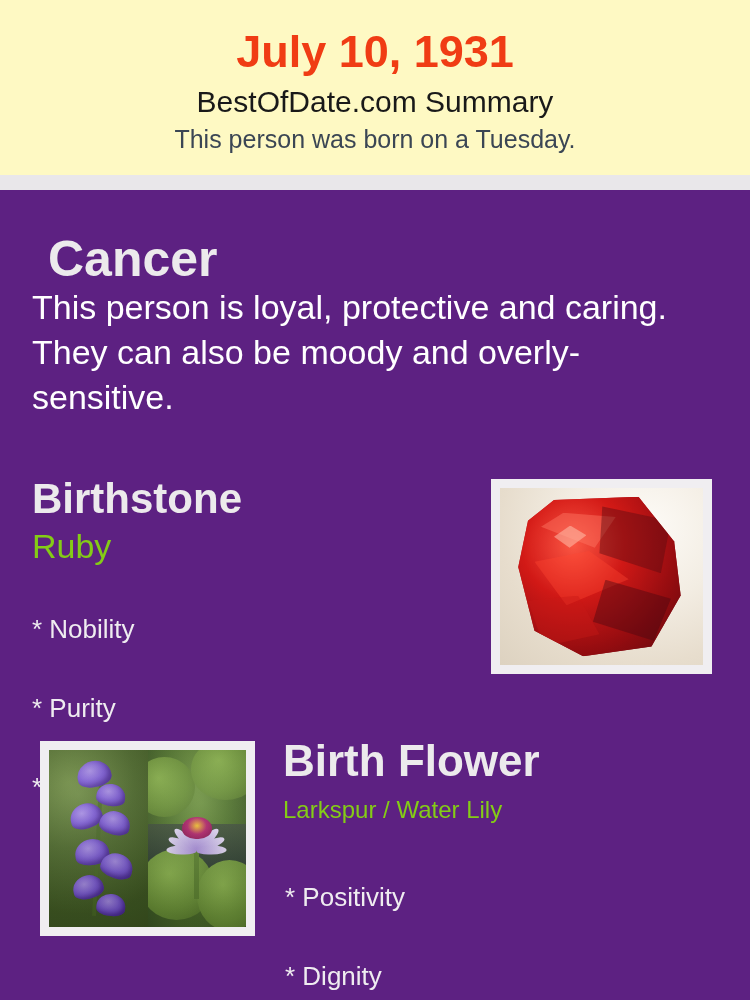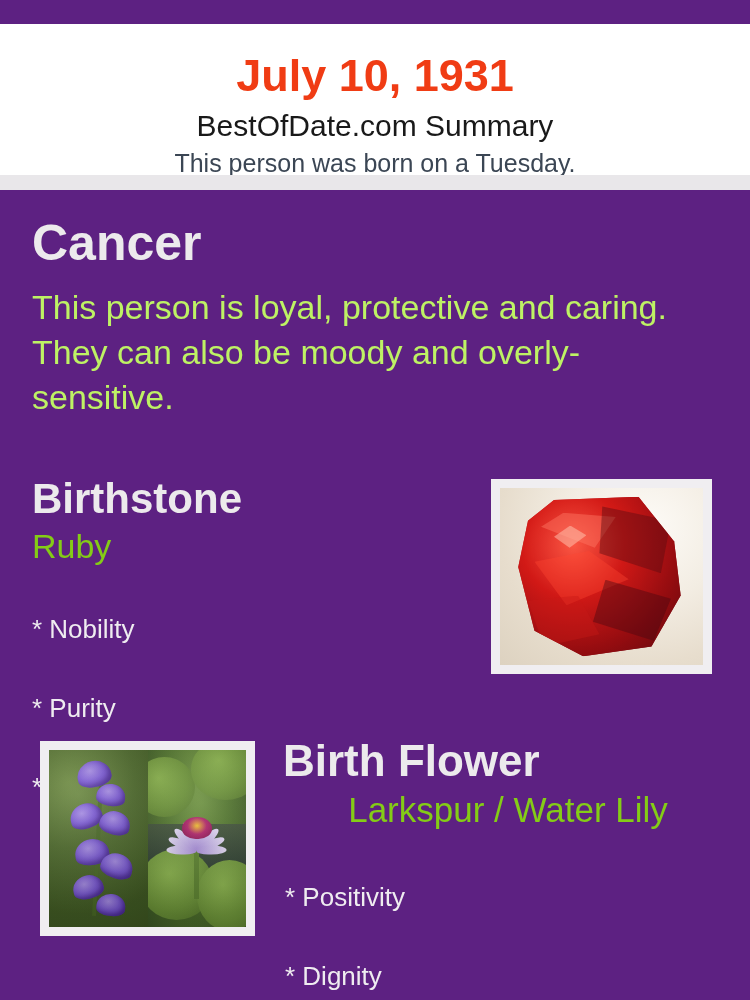"July 10, 1931" .header { background: #ffffff -> #fef9c3; margin-top: 24px -> none }
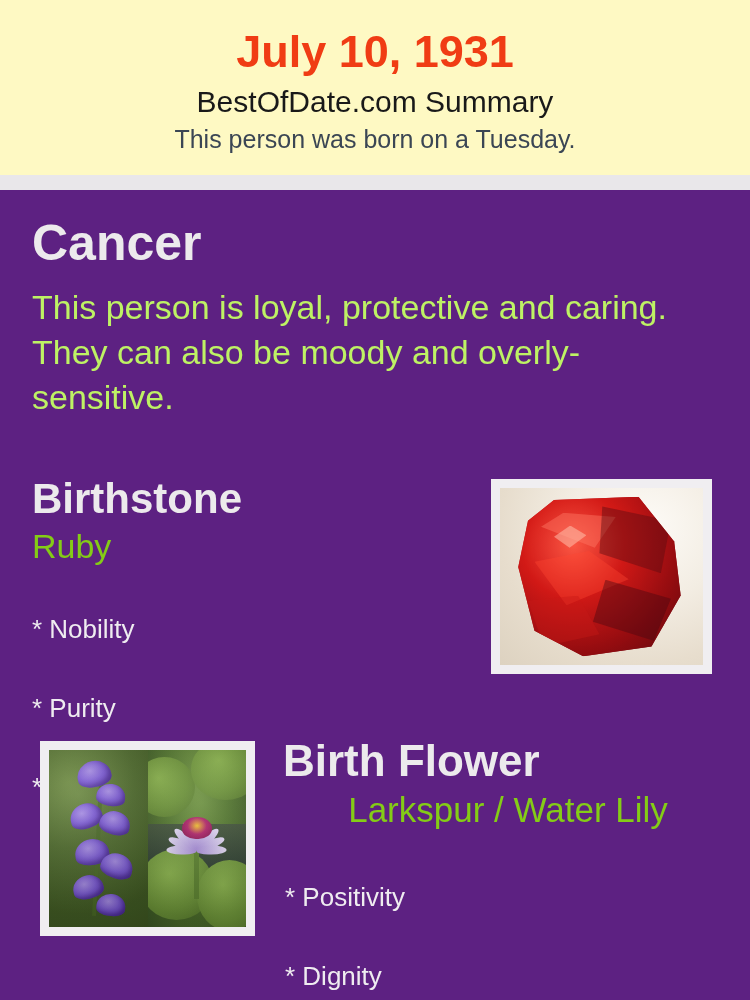"Cancer" .sign-title { margin: 0 -> 16px }
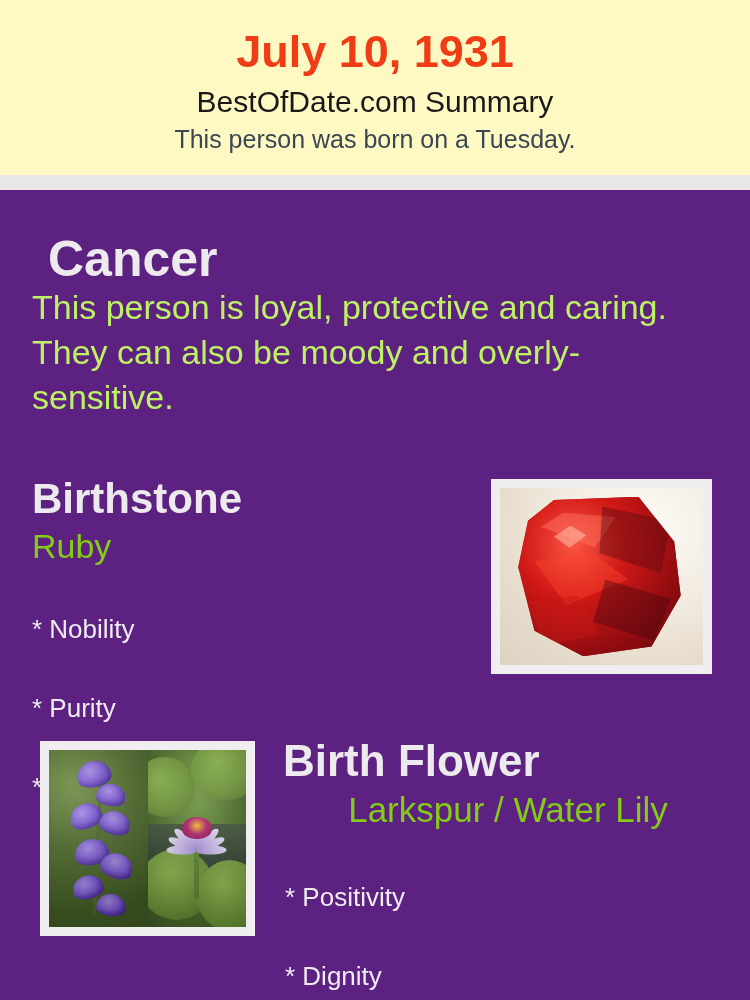"This person is loyal, protective" .sign-desc { color: #bef264 -> #ffffff }
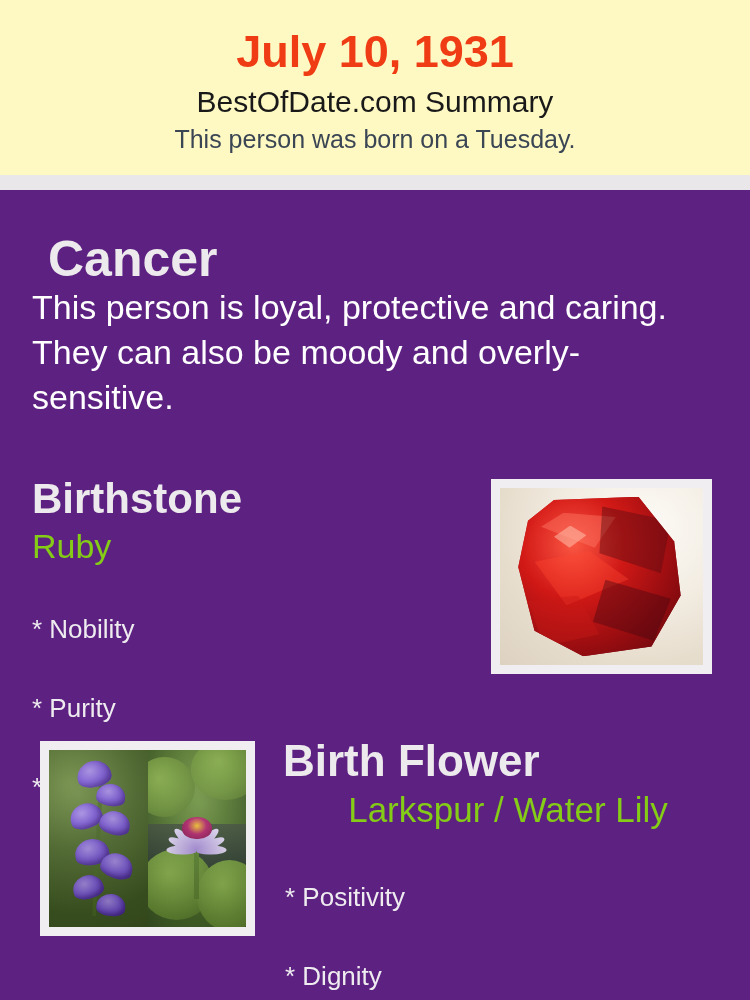"Larkspur / Water Lily" .flower-block .block-value { font-size: 35px -> 24px; text-align: center -> none }
